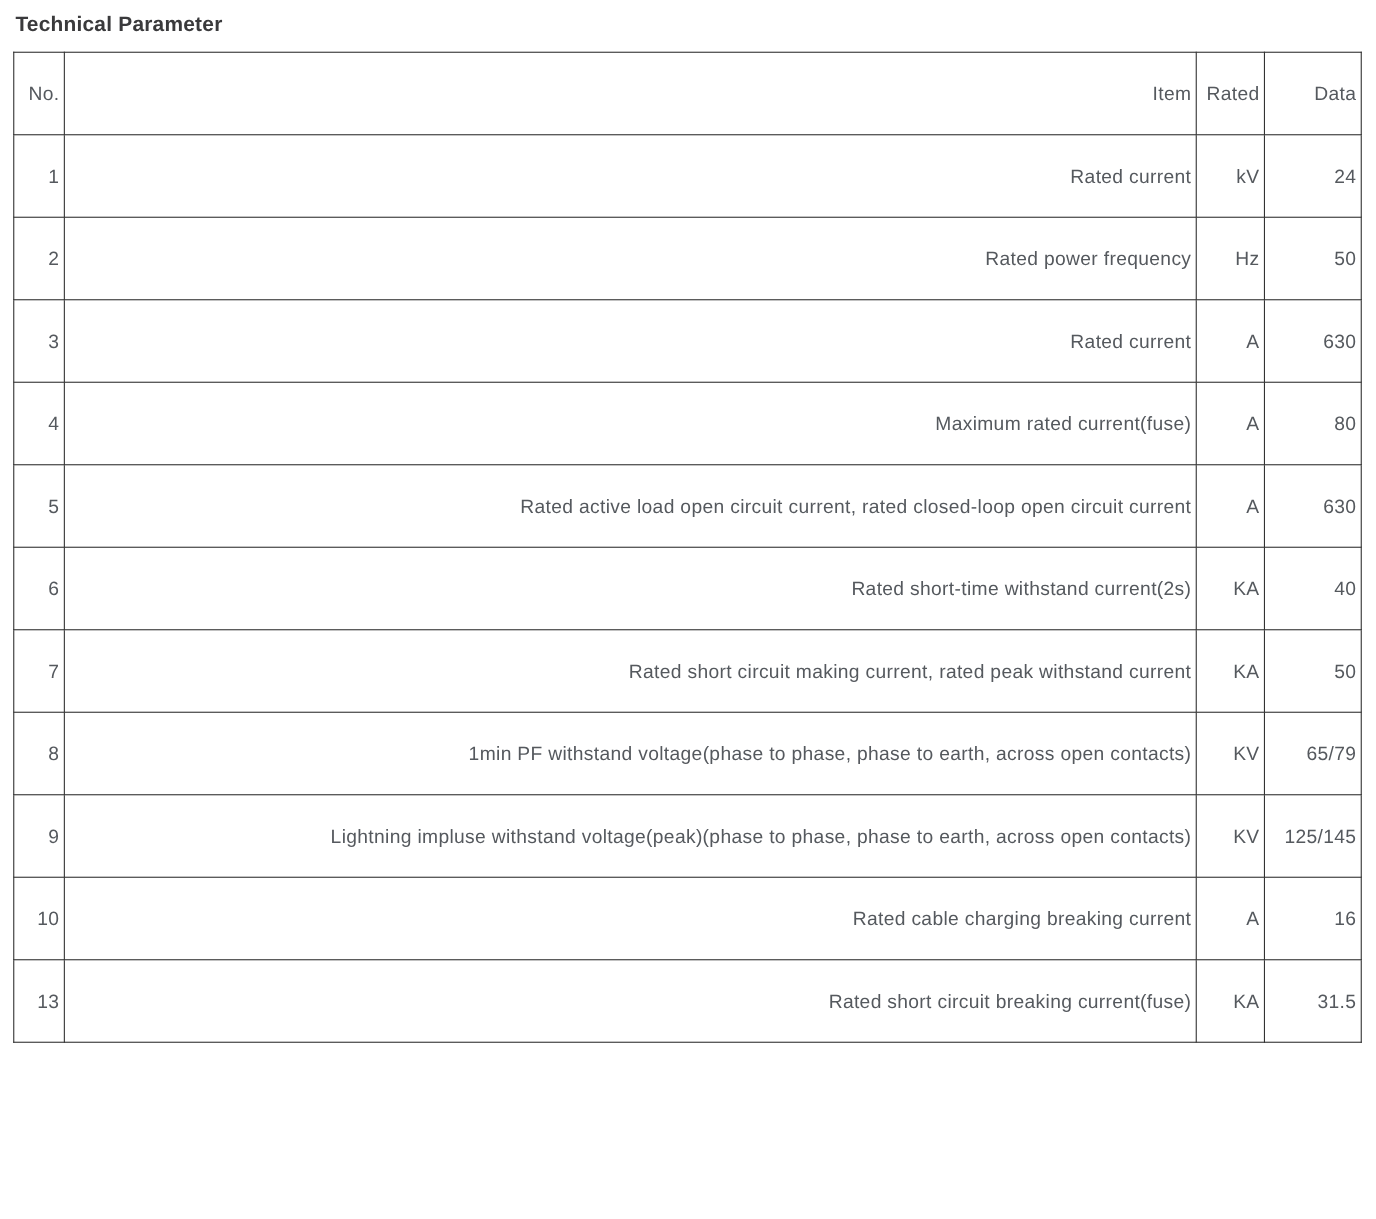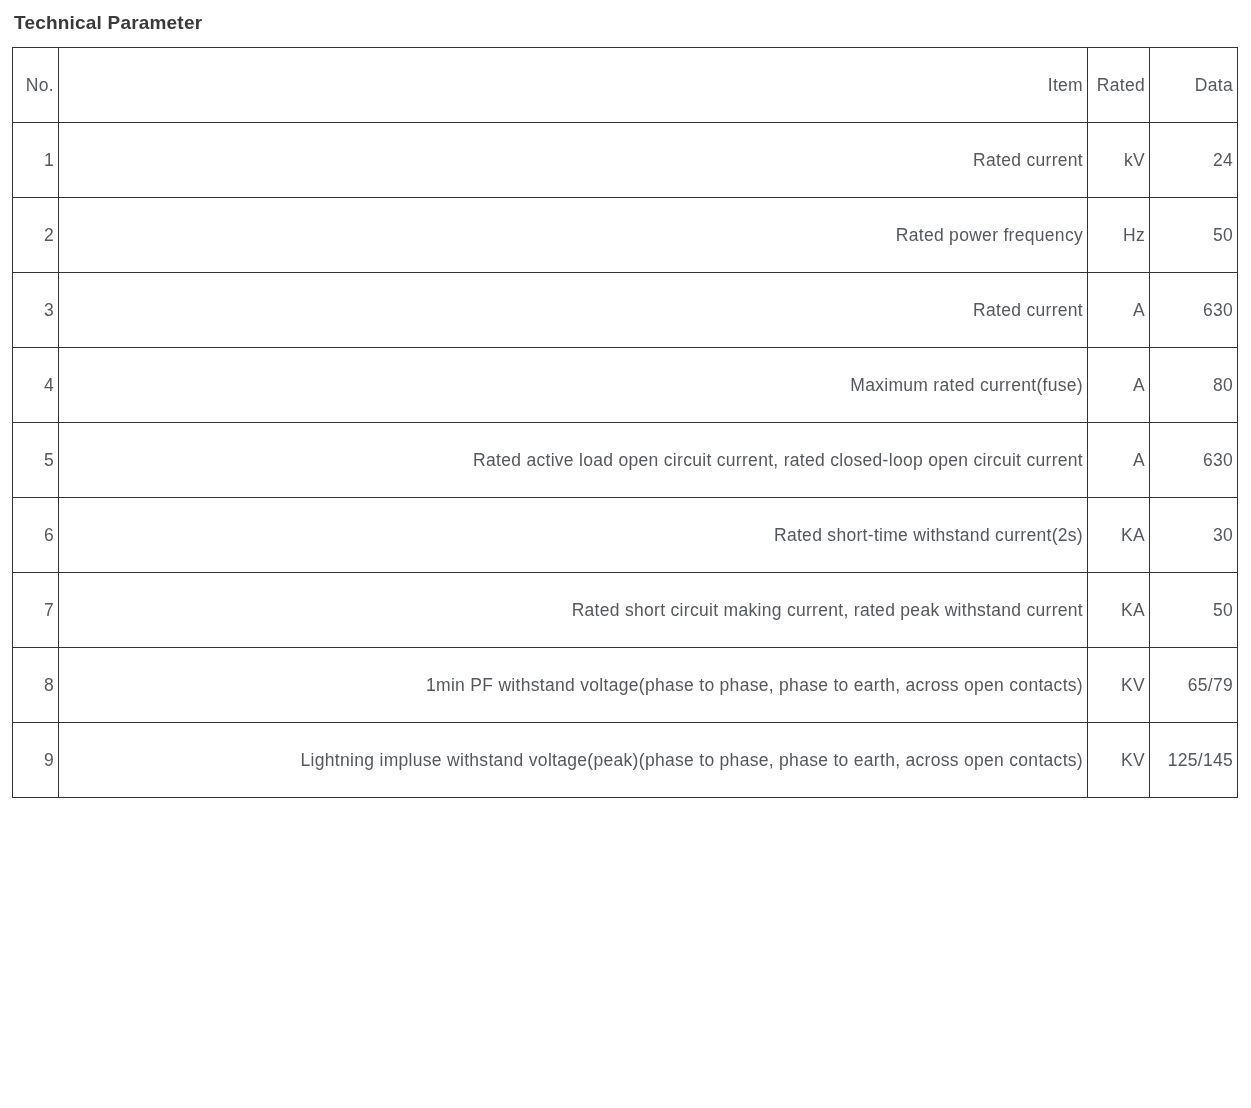"30" td { text: 30 -> 40 }
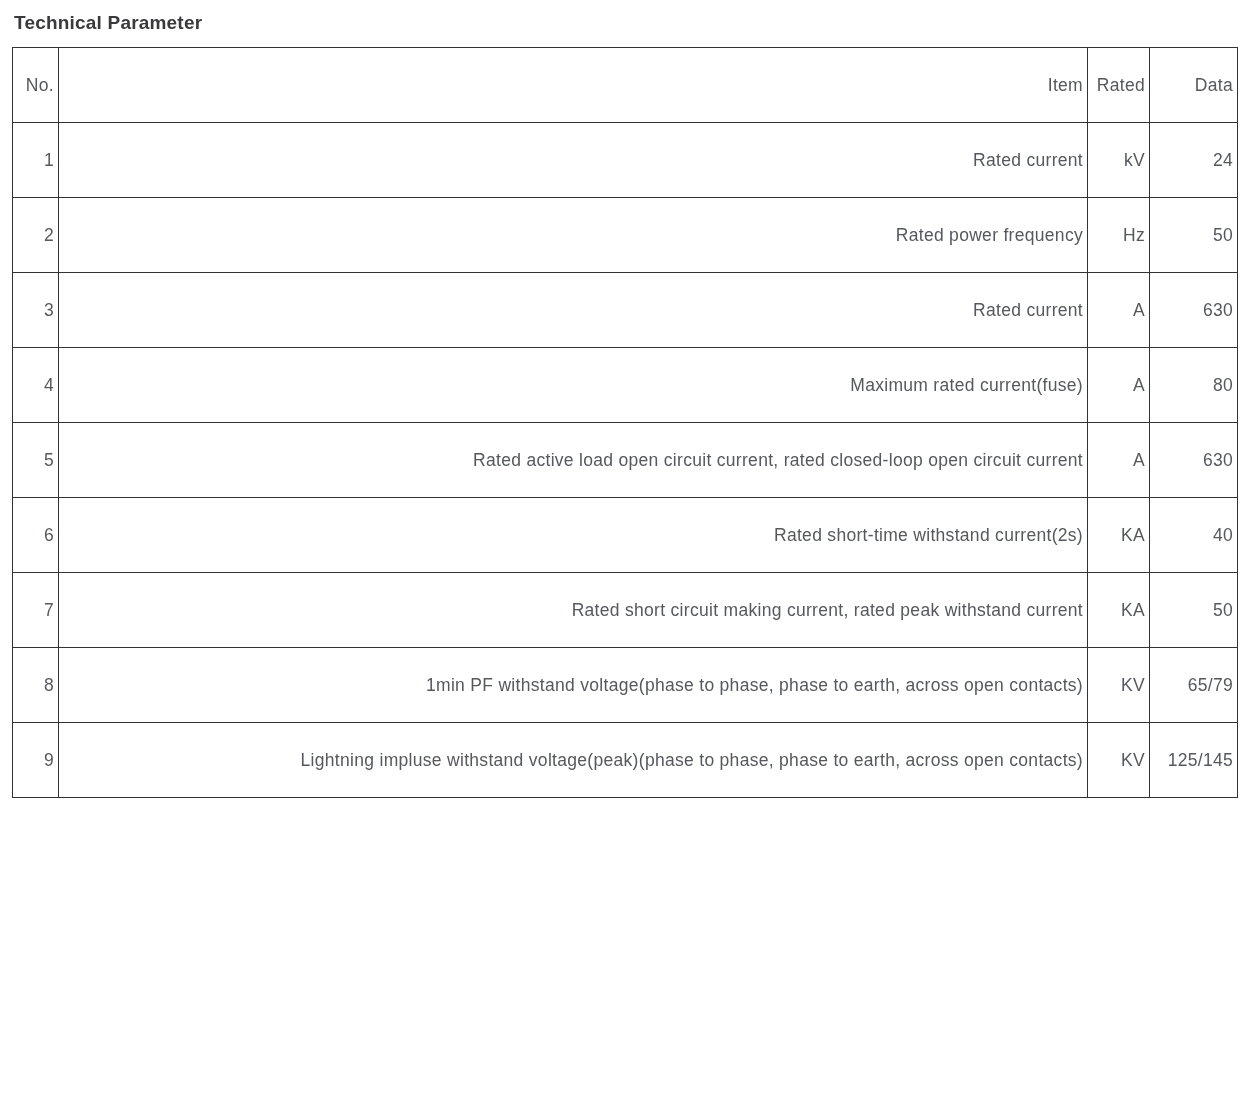"10" tr { html: none -> <tr> <td>10</td> <td>Rated cable charging breaking current</td> <td>A</td> <td>16</td> </tr> }
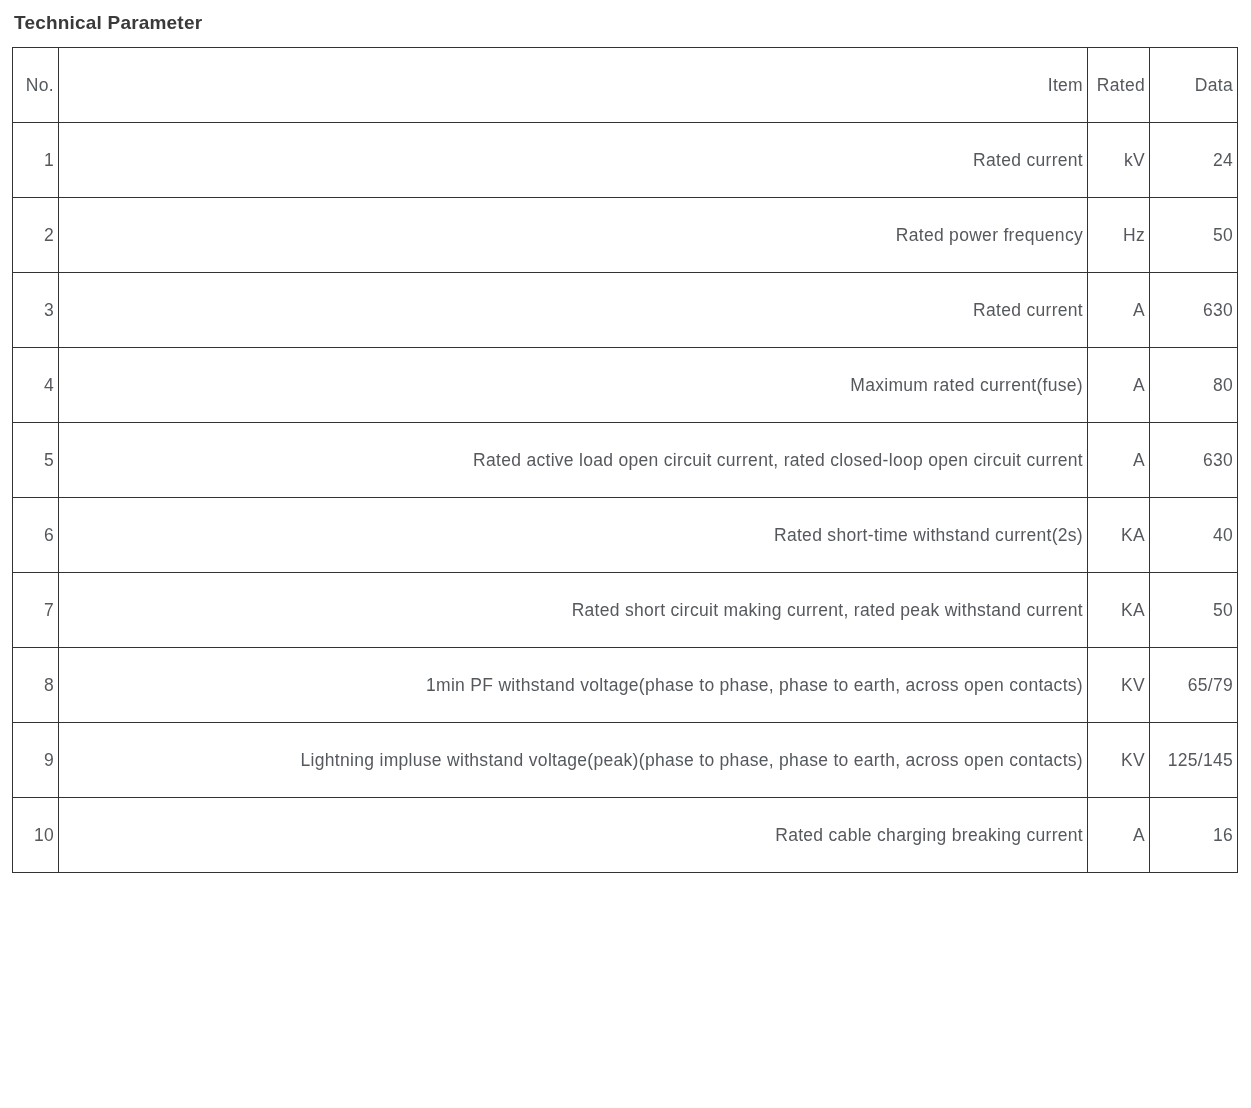"13" tr { html: none -> <tr> <td>13</td> <td>Rated short circuit breaking current(fuse)</td> <td>KA</td> <td>31.5</td> </tr> }
